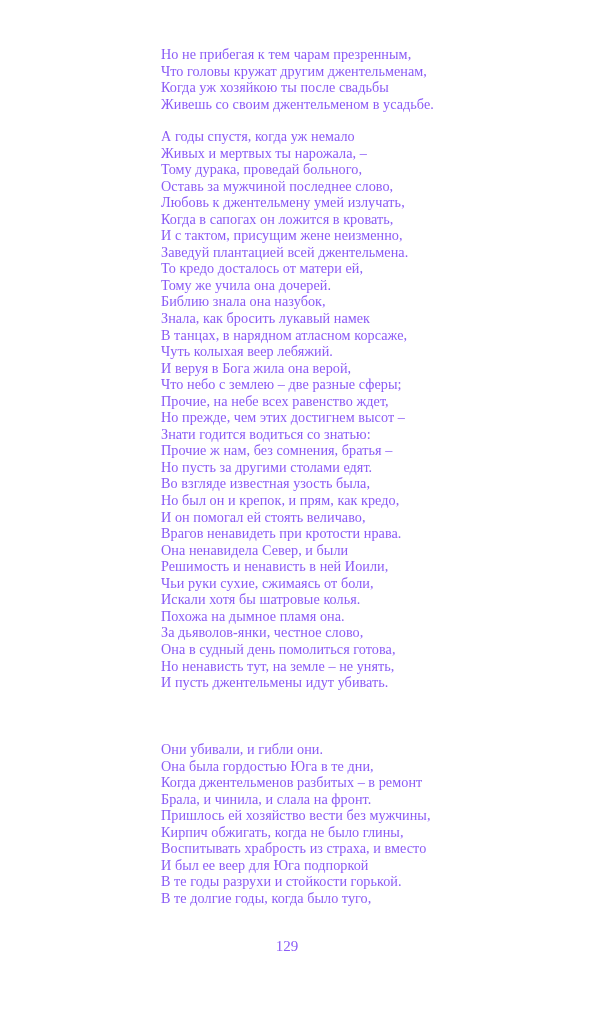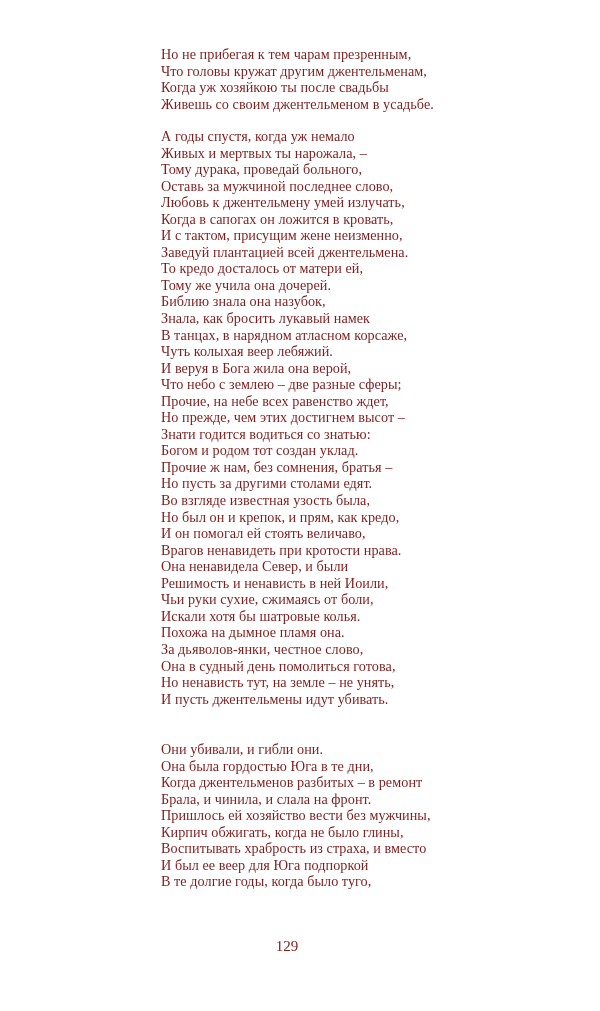"Но не прибегая к тем" .page { color: #7f1d1d -> #8b5cf6 }
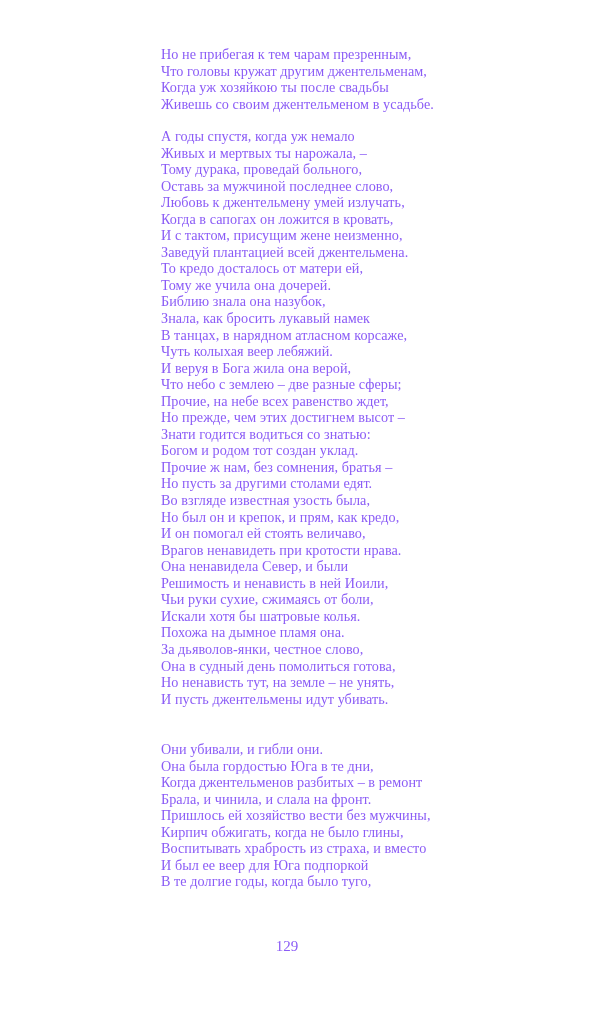"Богом и родом тот создан" div.line { html: <div>Богом и родом тот создан уклад.</div> -> none }
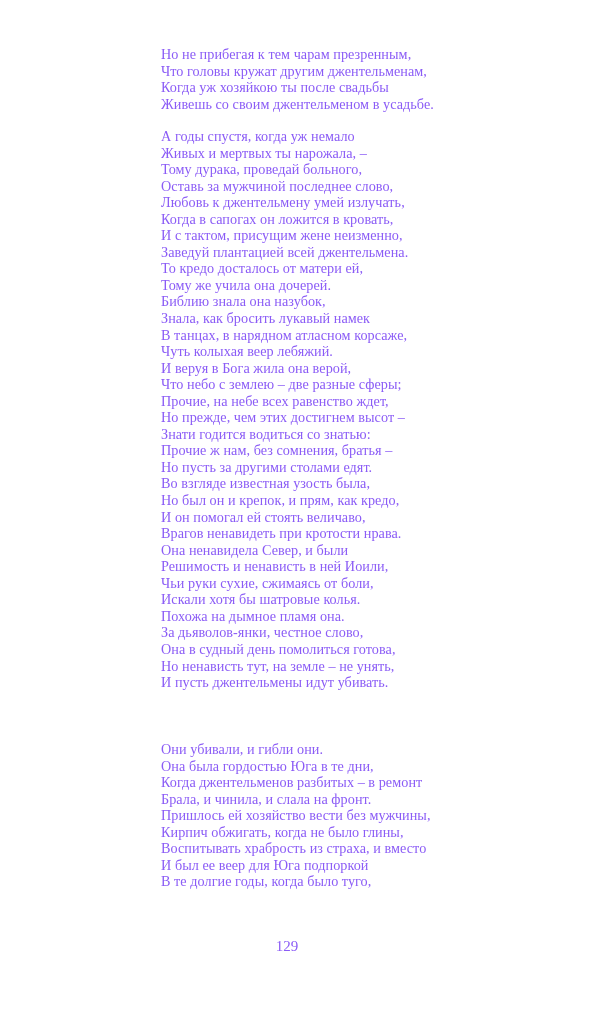"В те годы разрухи и" div.line { html: none -> <div>В те годы разрухи и стойкости горькой.</div> }
